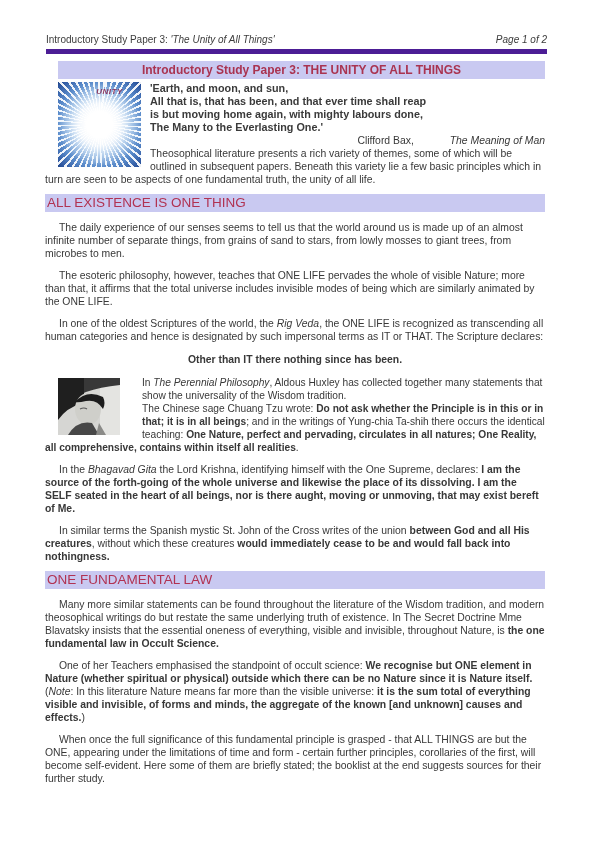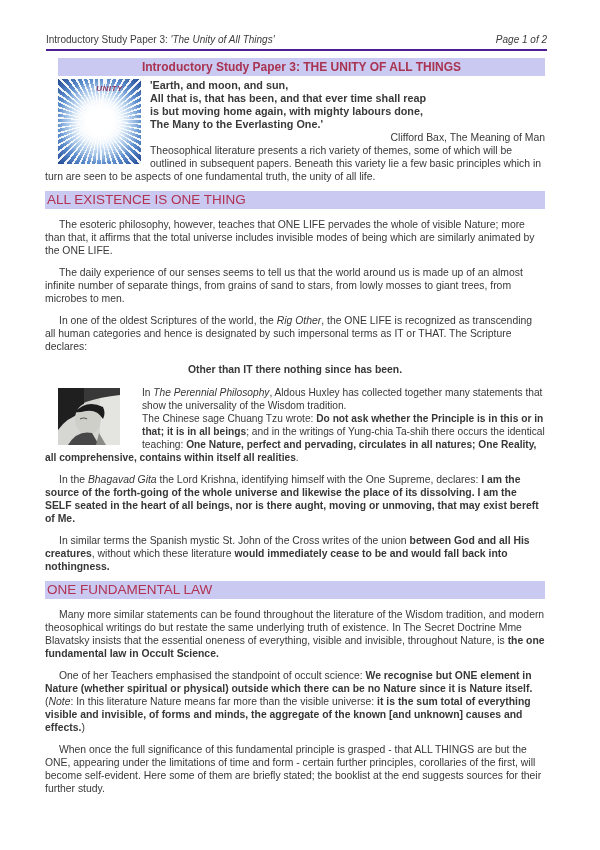"Introductory Study Paper 3: 'The" .page-header { border-bottom: 2px solid #4c1d95 -> 5px solid #4c1d95 }
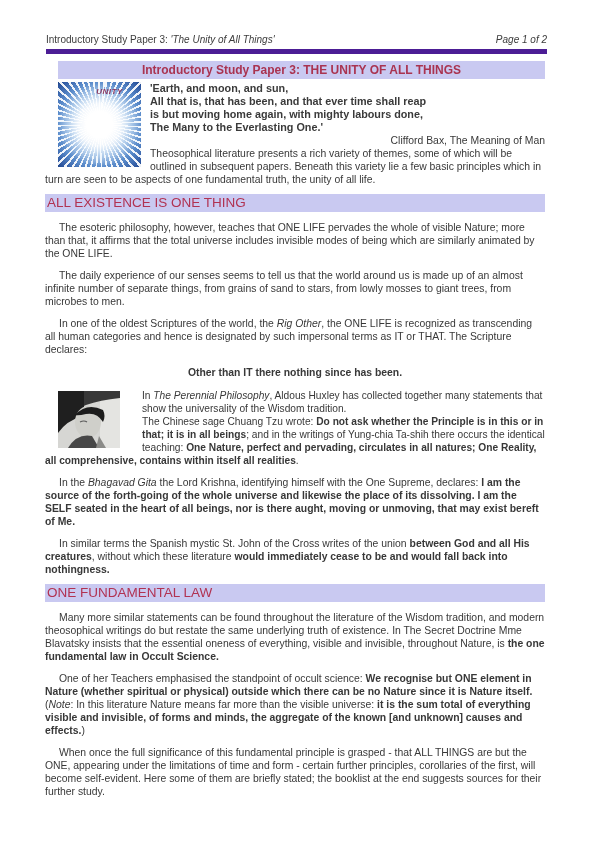"The Meaning of Man" span { font-style: none -> italic; margin-left: none -> 33px }
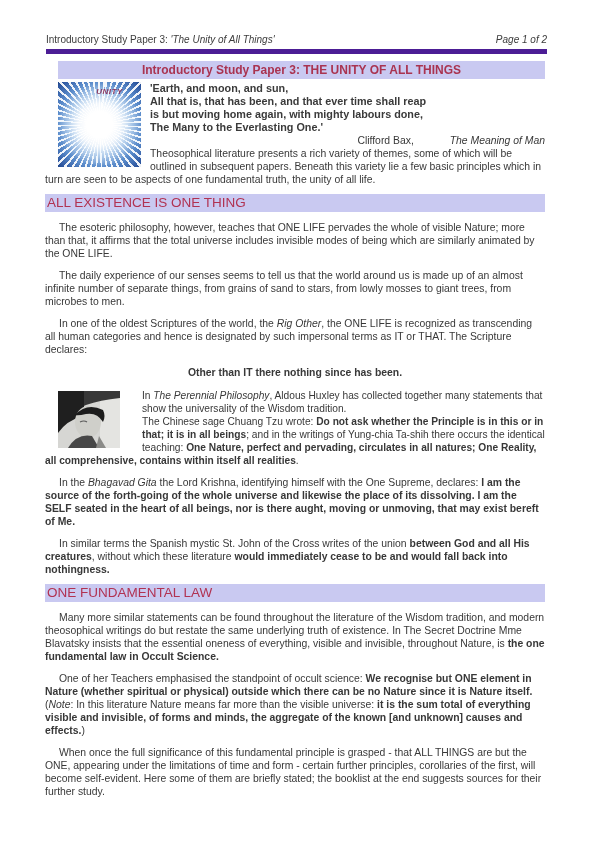"The esoteric philosophy, however," p.body { order: before "The daily experience of our" -> after "The daily experience of our" }
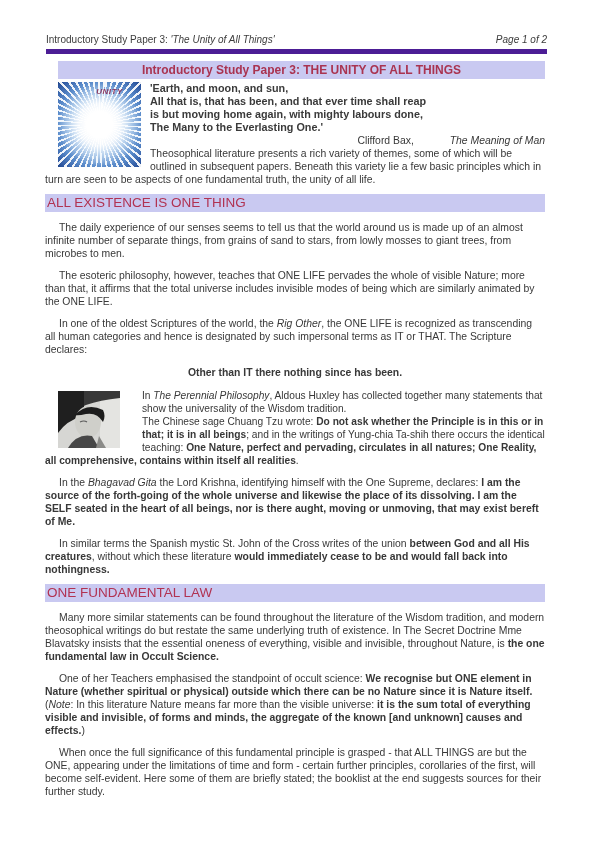"Rig Other" span { text: Other -> Veda }
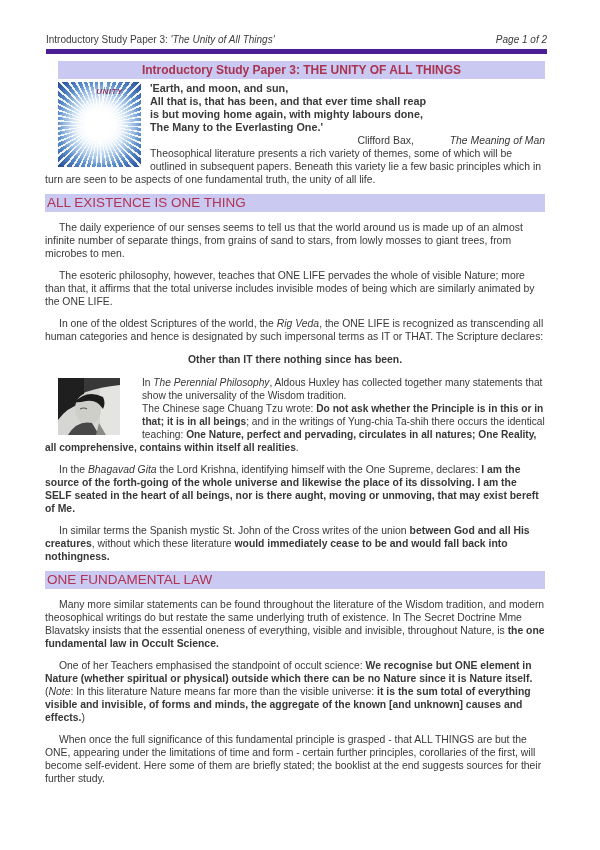", without which these literature" span { text: literature -> creatures }
